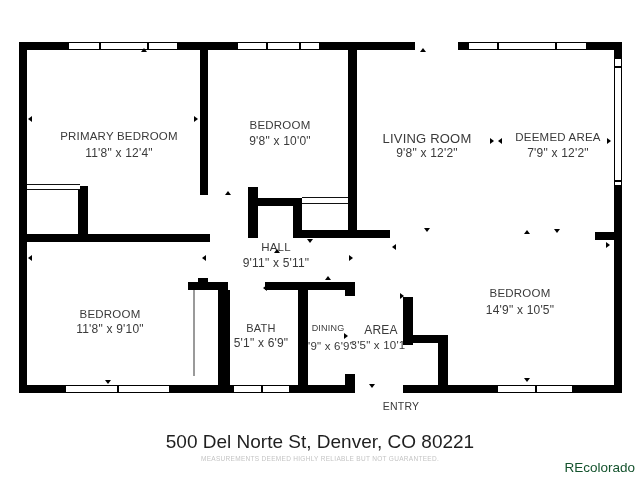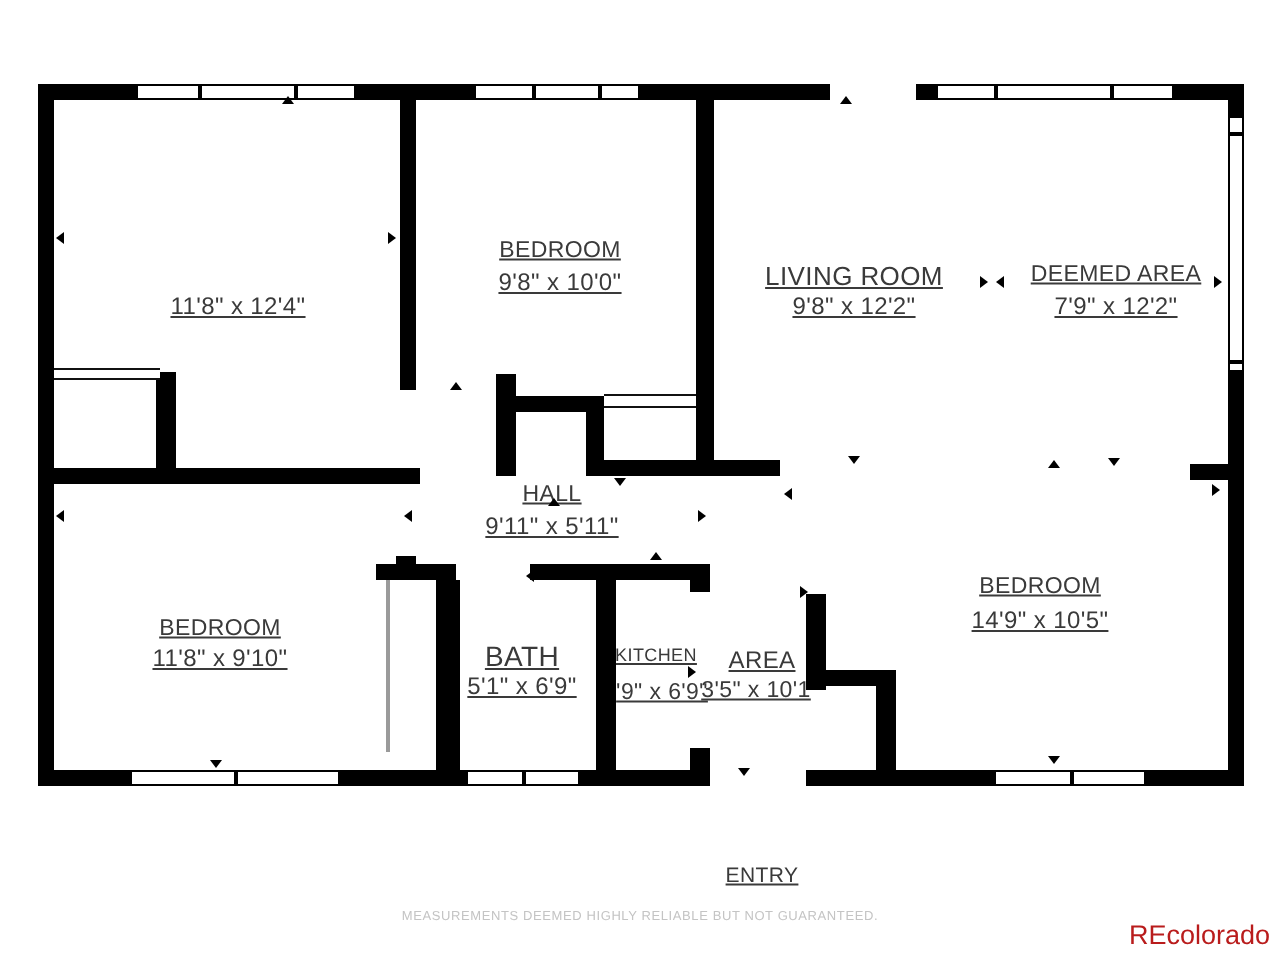"BEDROOM" .room-name,.room-dims { text-decoration: underline -> none }
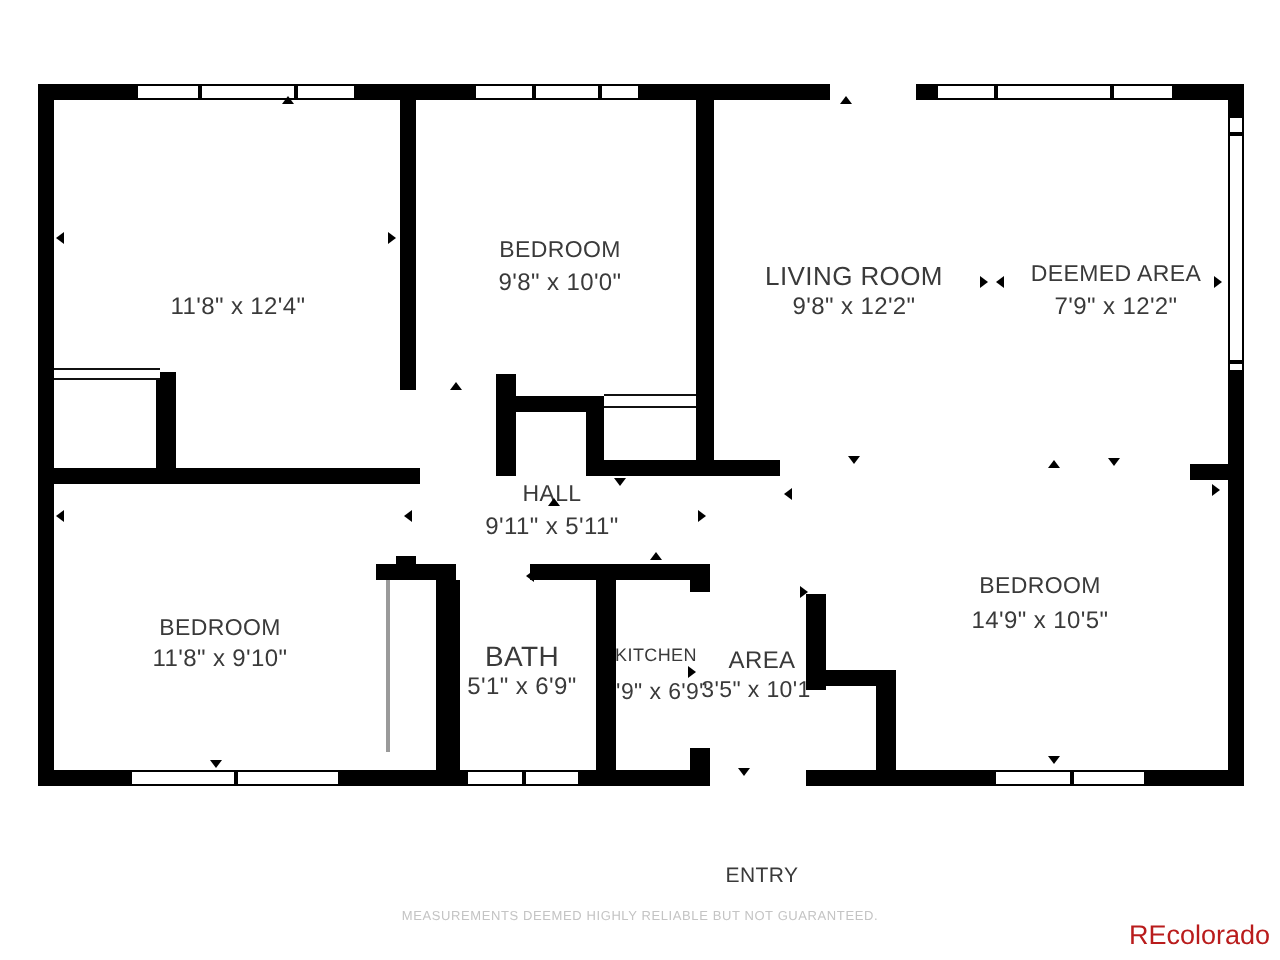"PRIMARY BEDROOM" div.room-name { html: none -> <div>PRIMARY BEDROOM</div> }
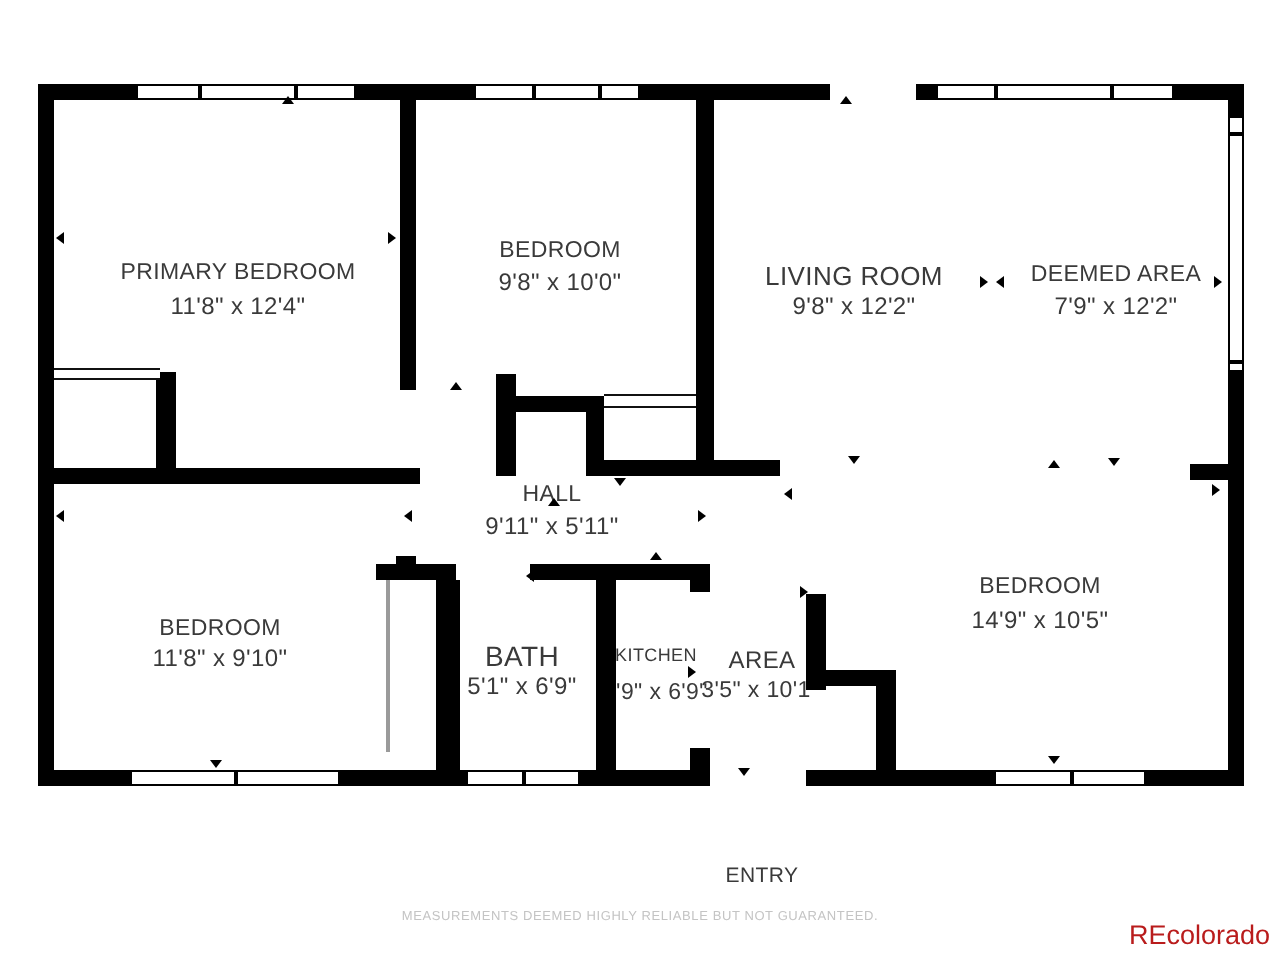"BATH" div.room-name { font-size: 14px -> 11px }
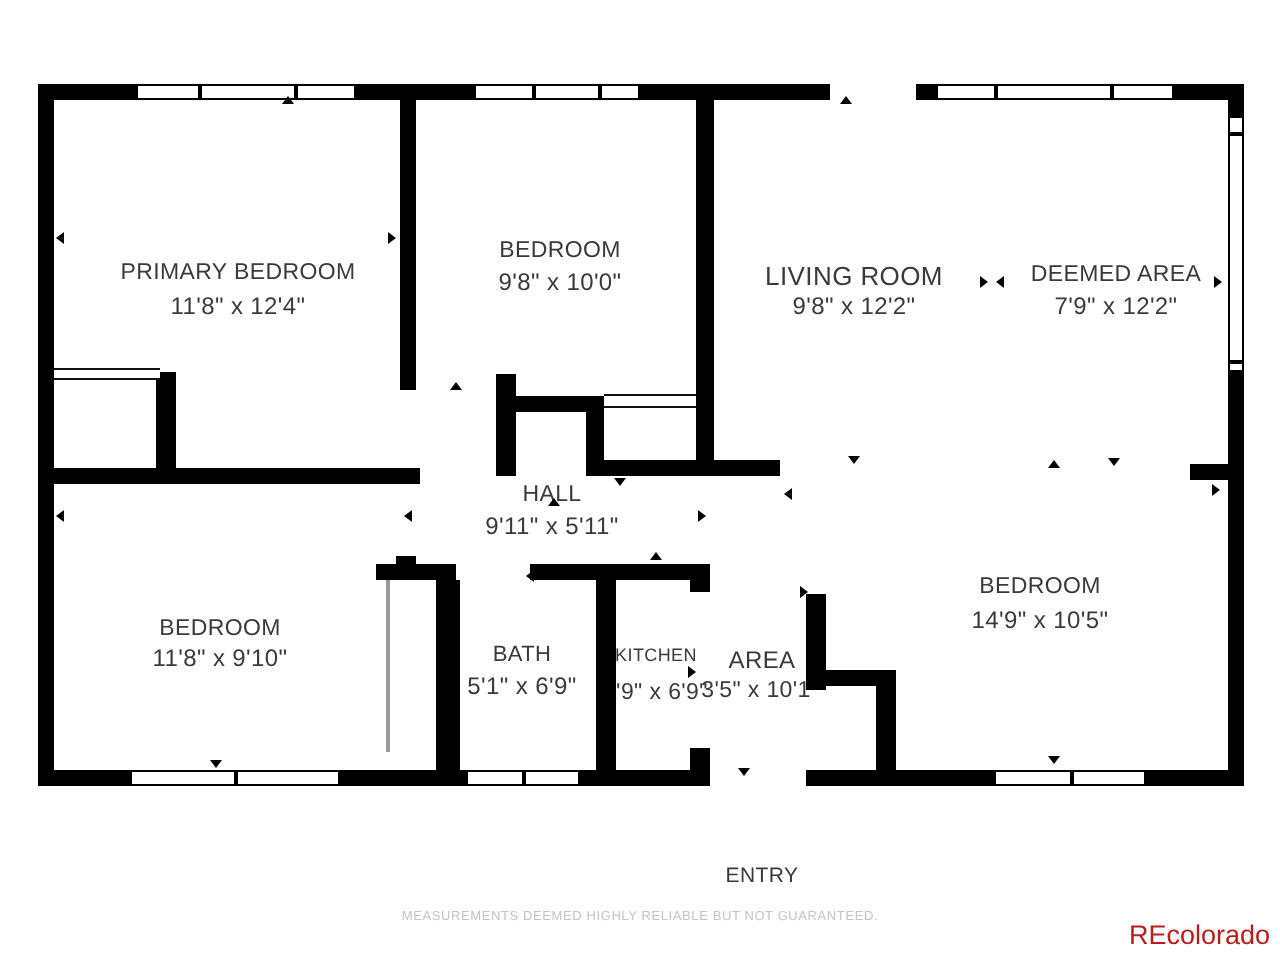"KITCHEN" div.room-name { text: KITCHEN -> DINING }
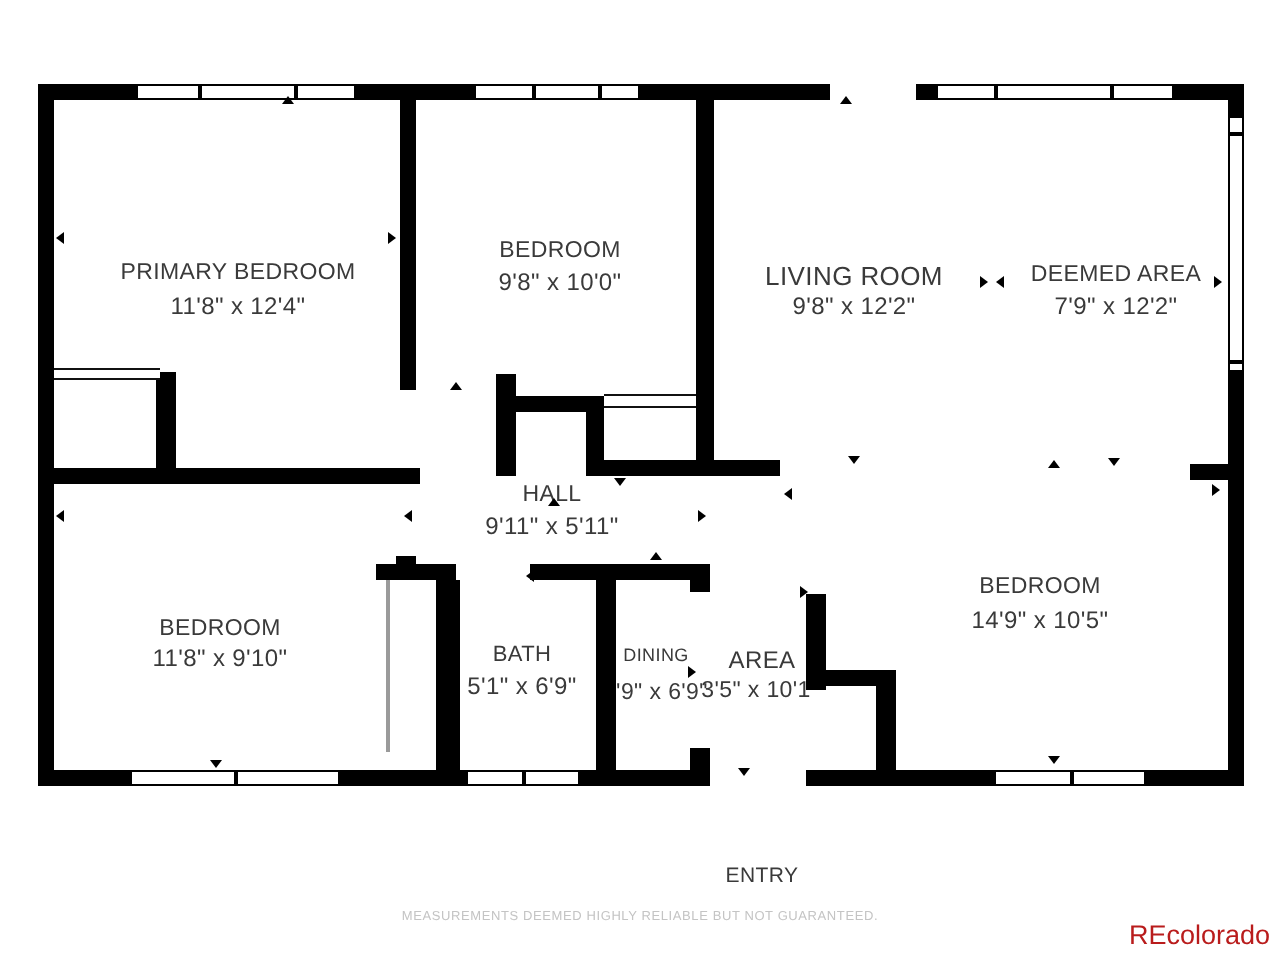"ENTRY" div.room-name { left: 381px -> 401px; margin-top: 32px -> none }
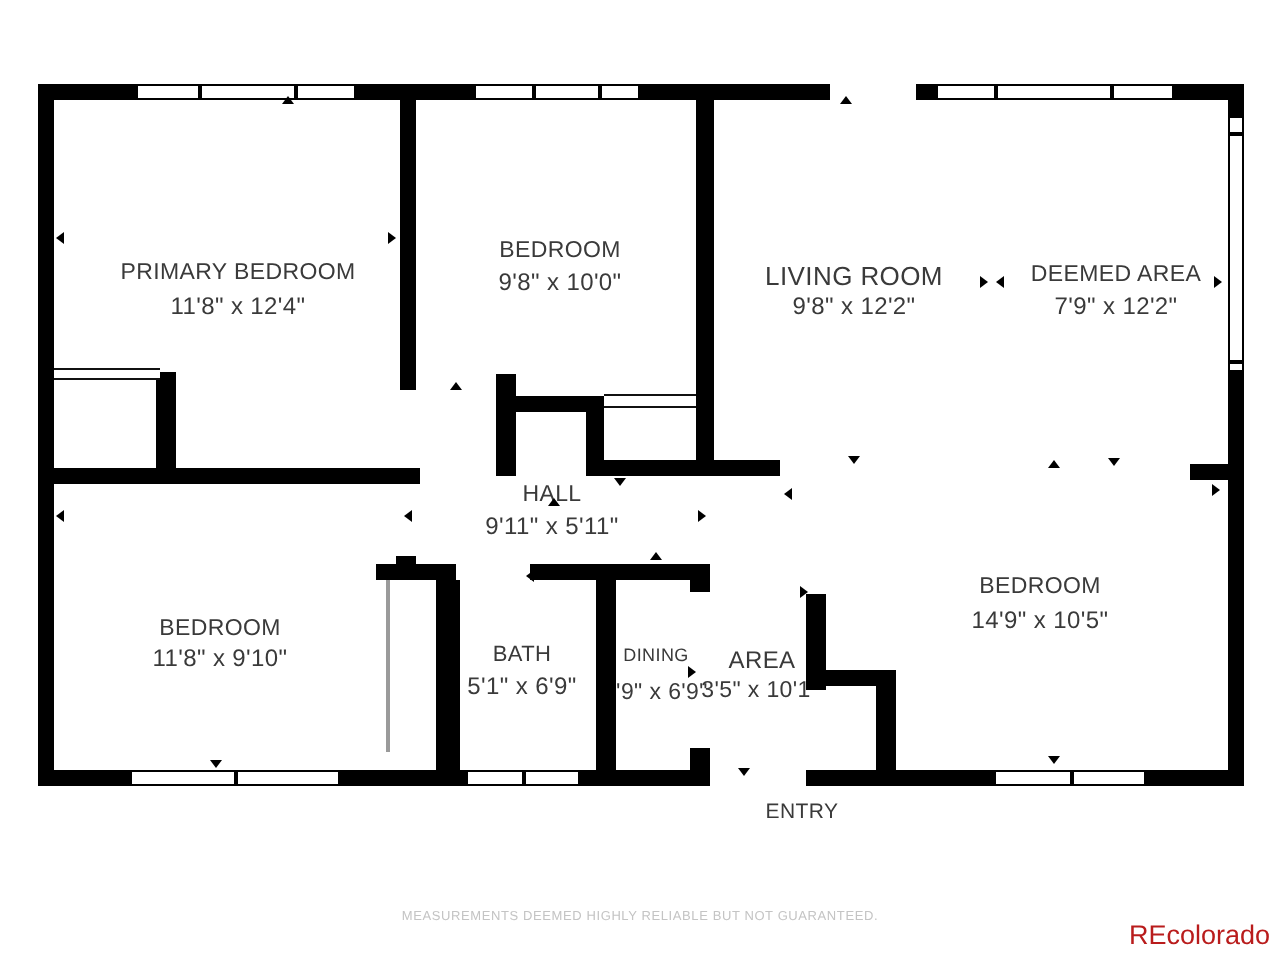"500 Del Norte St, Denver," div.footer-address { html: none -> <div>500 Del Norte St, Denver, CO 80221</div> }
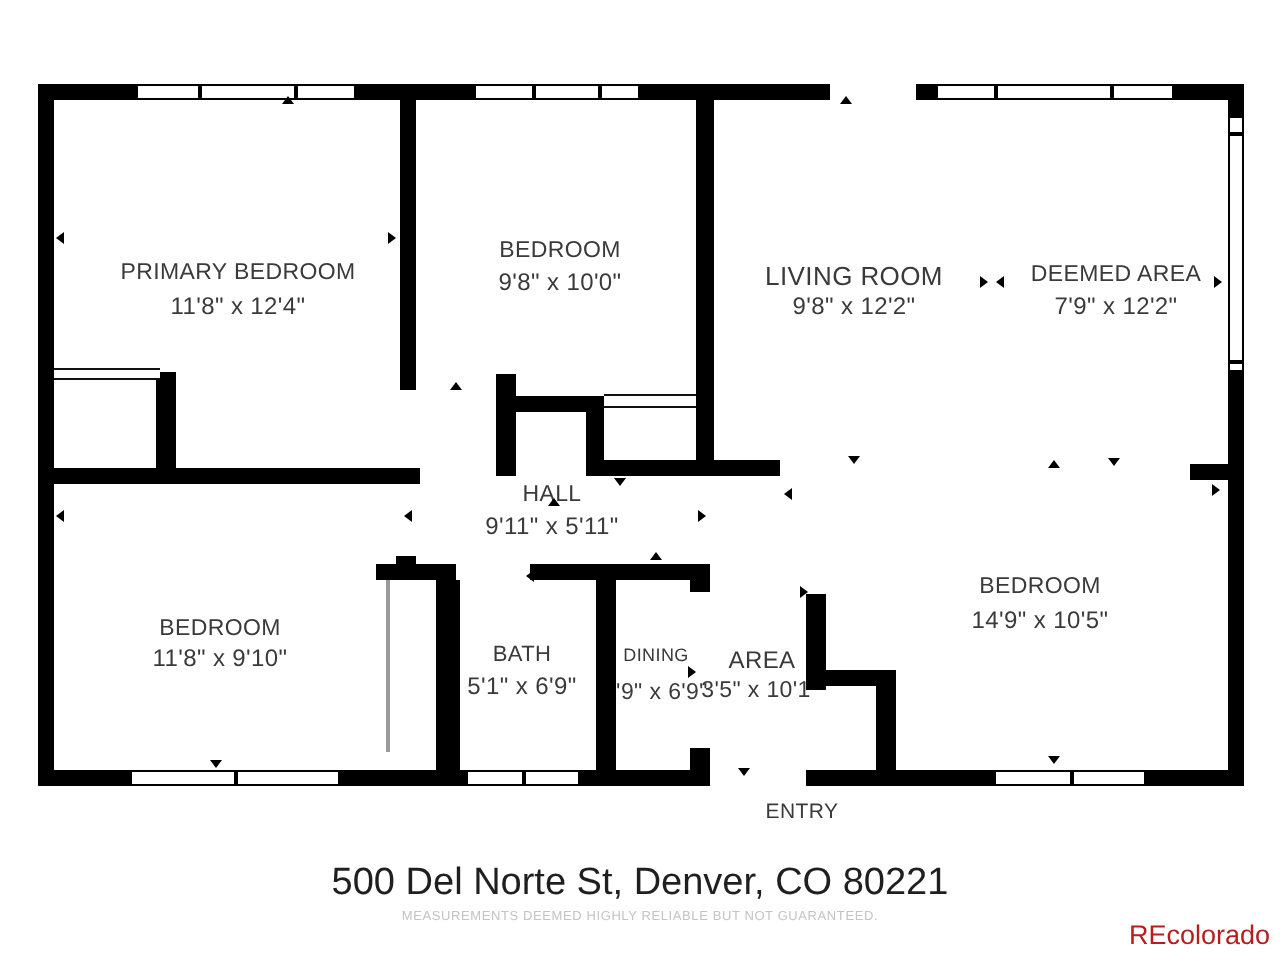"REcolorado" .watermark { color: #b91c1c -> #14532d }
